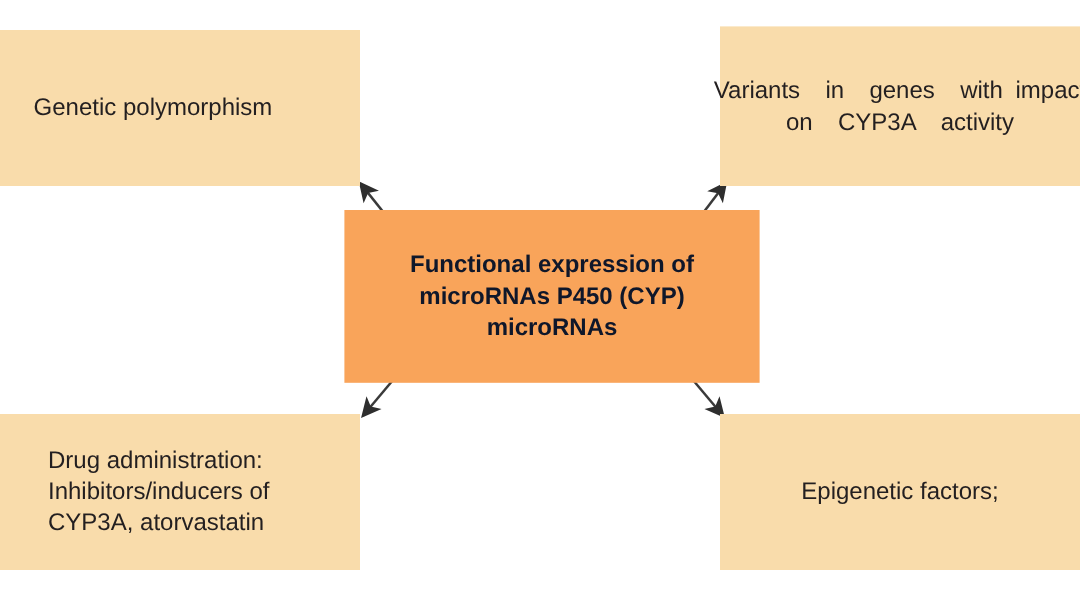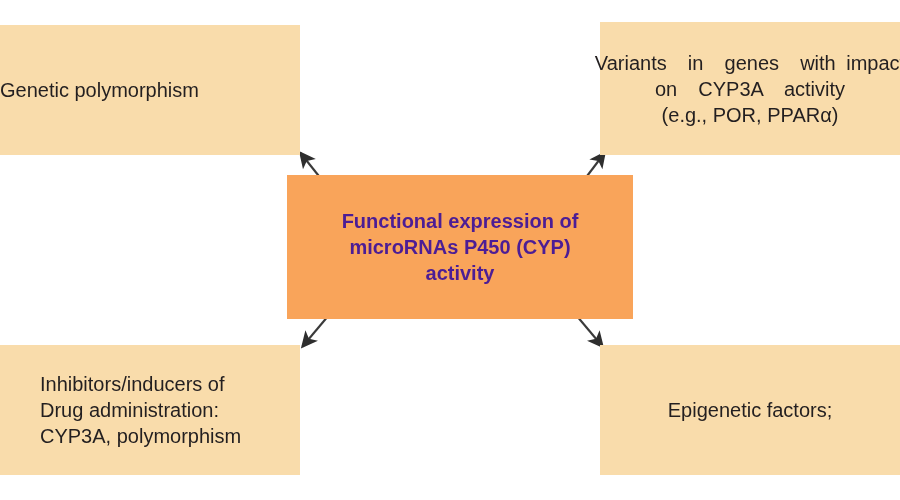"Genetic polymorphism" #node-genetic-polymorphism { padding-left: none -> 28px }
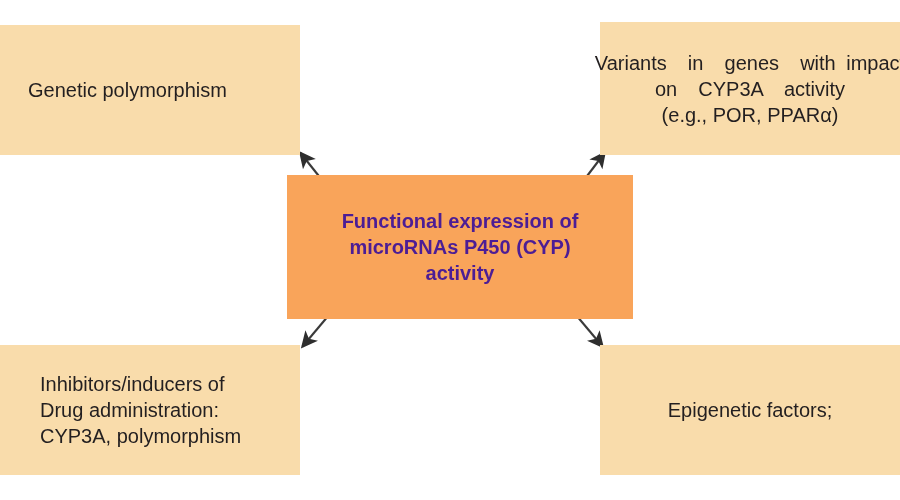"(e.g., POR, PPARα)" span.node-line { html: <span>(e.g., POR, PPARα)</span> -> none }
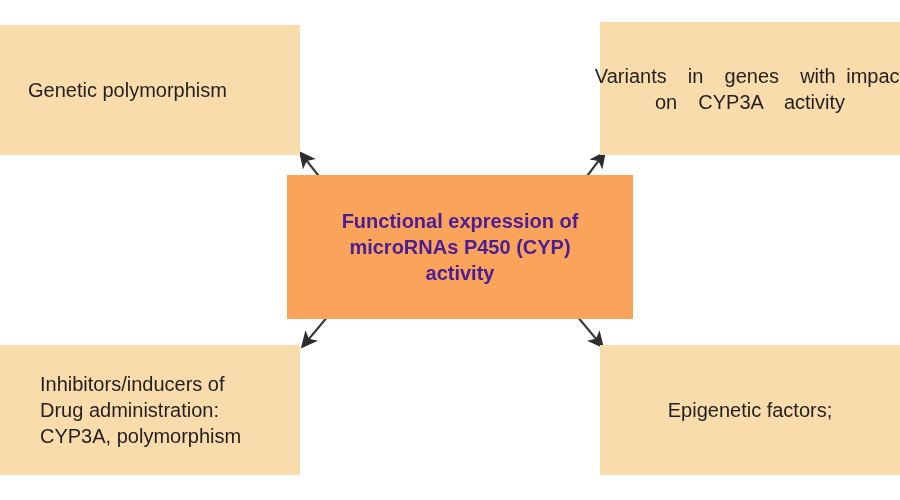"Functional expression of" .node-center { color: #4c1d95 -> #0f172a }
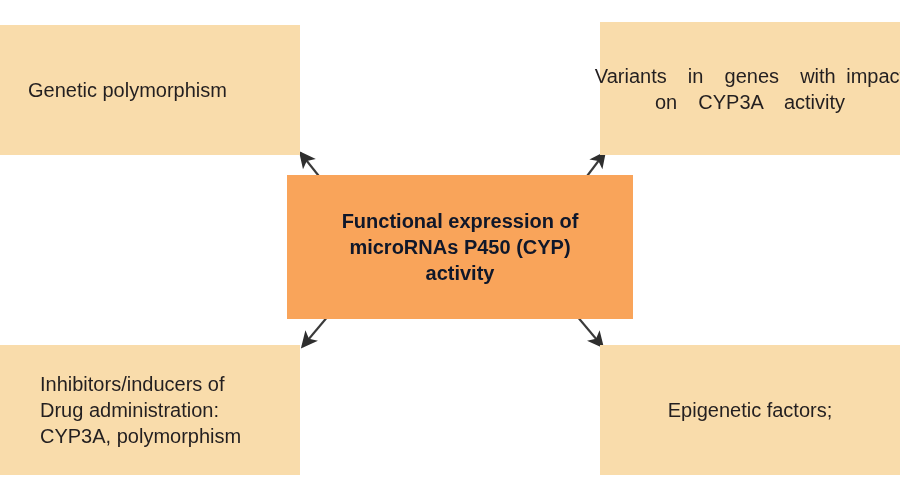"activity" span.node-line { text: activity -> microRNAs }
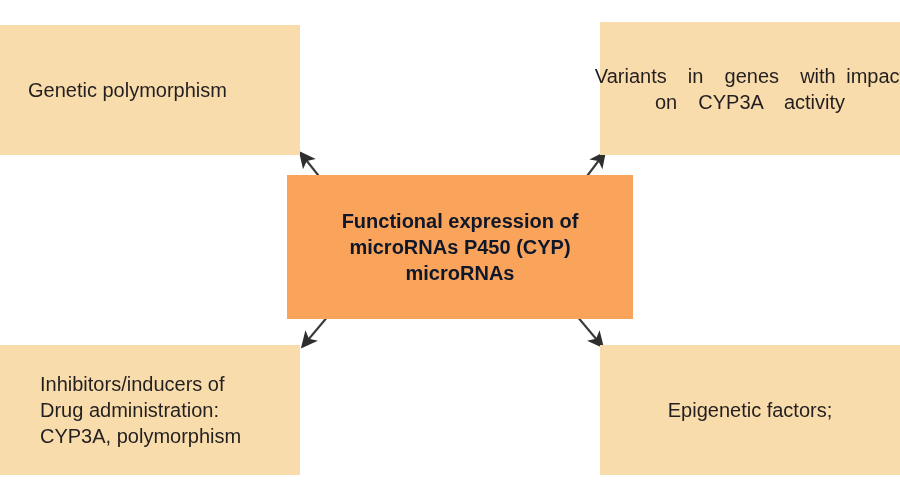"Inhibitors/inducers of" span.node-line { order: before "Drug administration:" -> after "Drug administration:" }
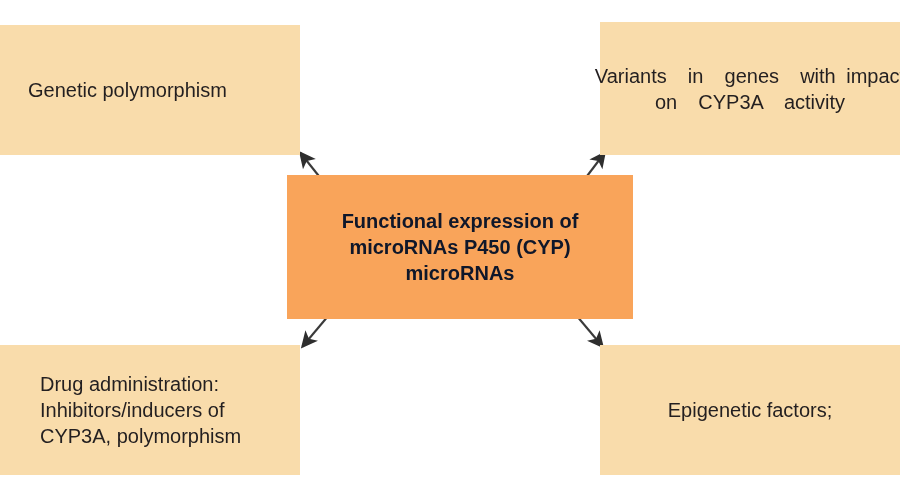"CYP3A, polymorphism" span.node-line { text: polymorphism -> atorvastatin }
